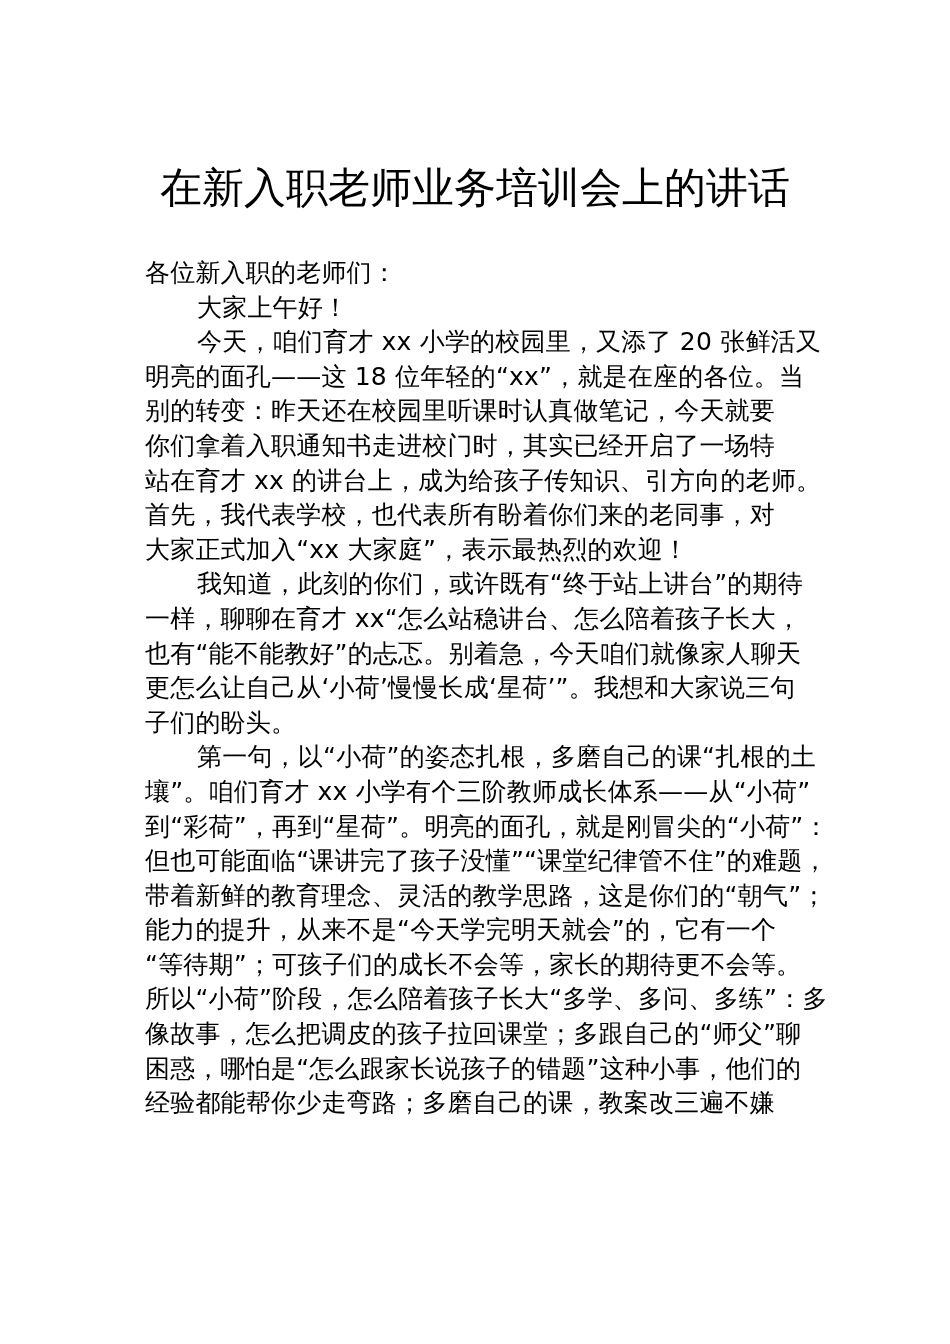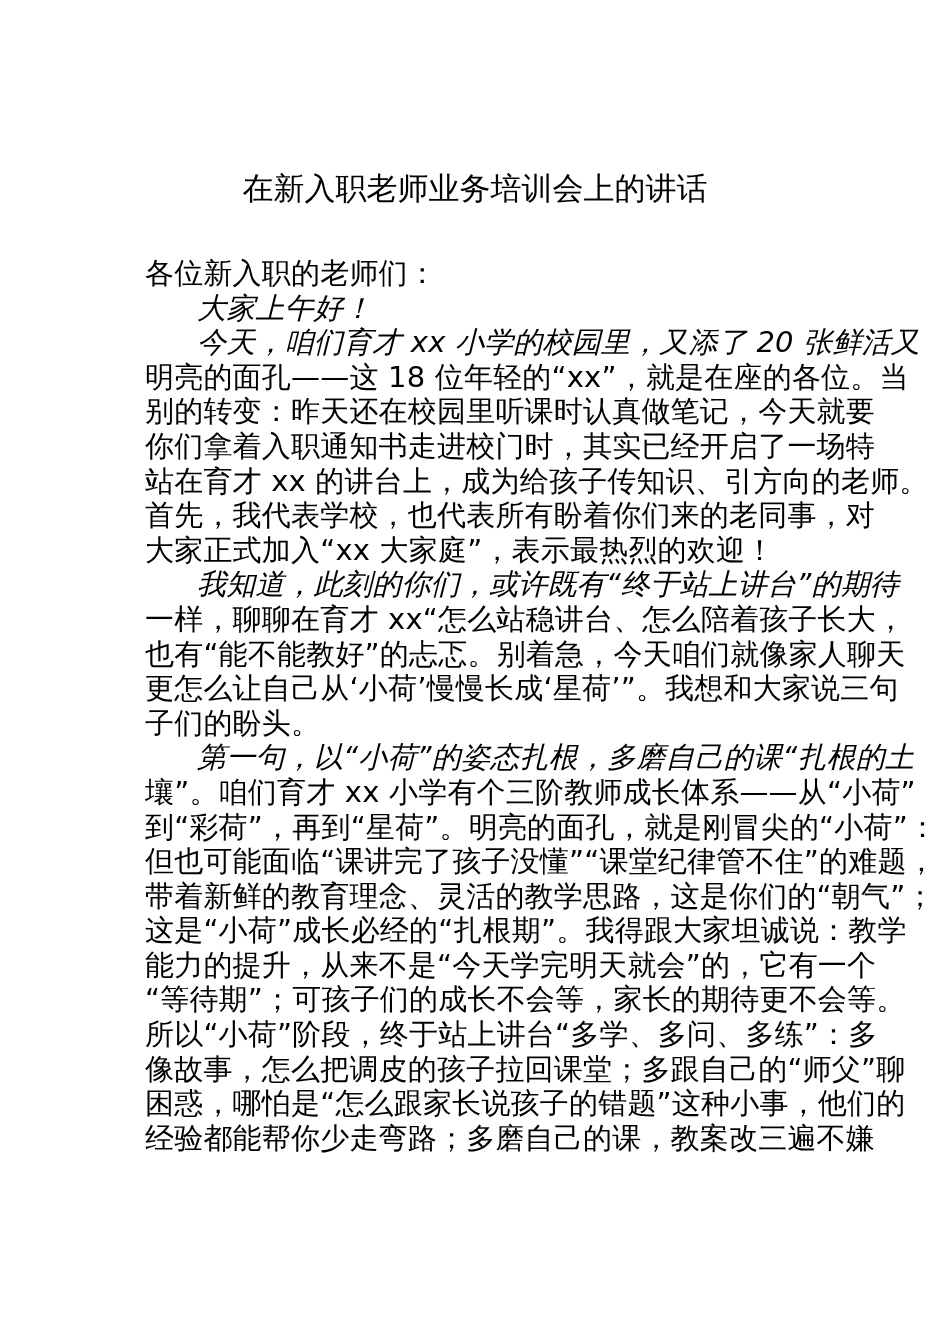"在新入职老师业务培训会上的讲话" .title { font-size: 31px -> 42px }
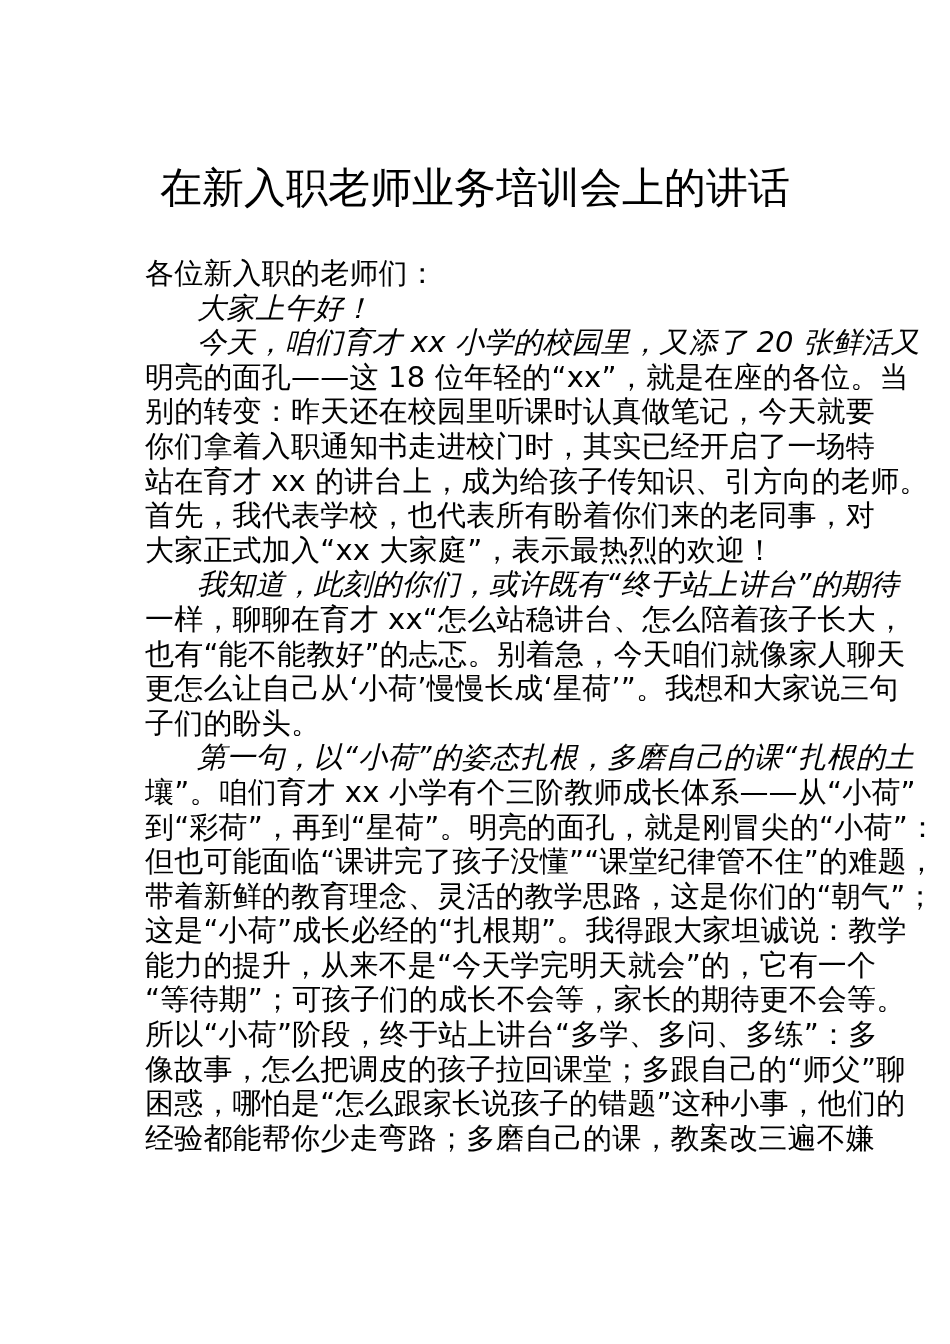"各位新入职的老师们：" .line { font-size: 29px -> 25px }
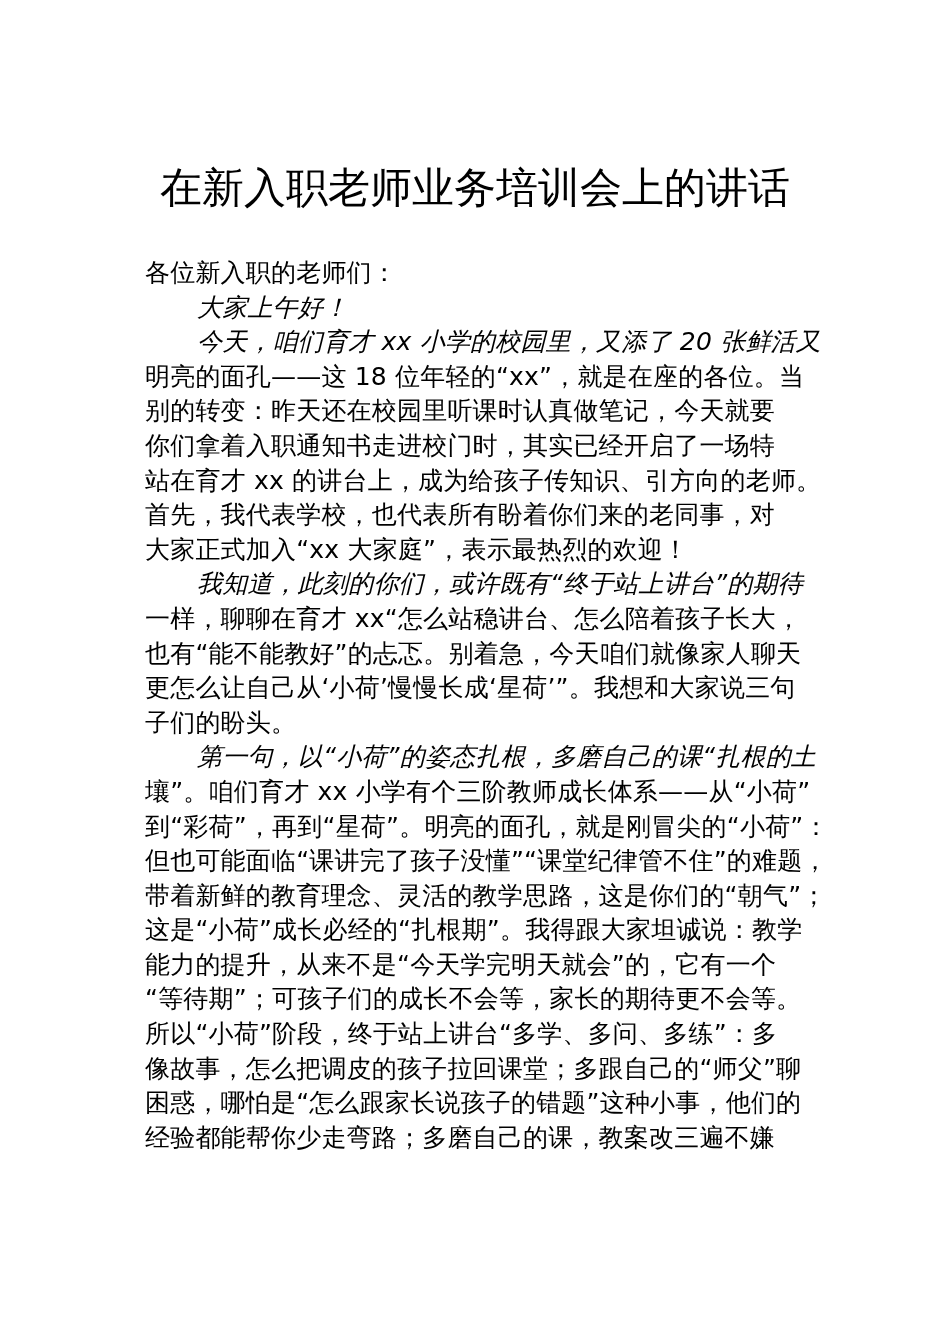"大家上午好！" .line.indent { font-style: italic -> none }
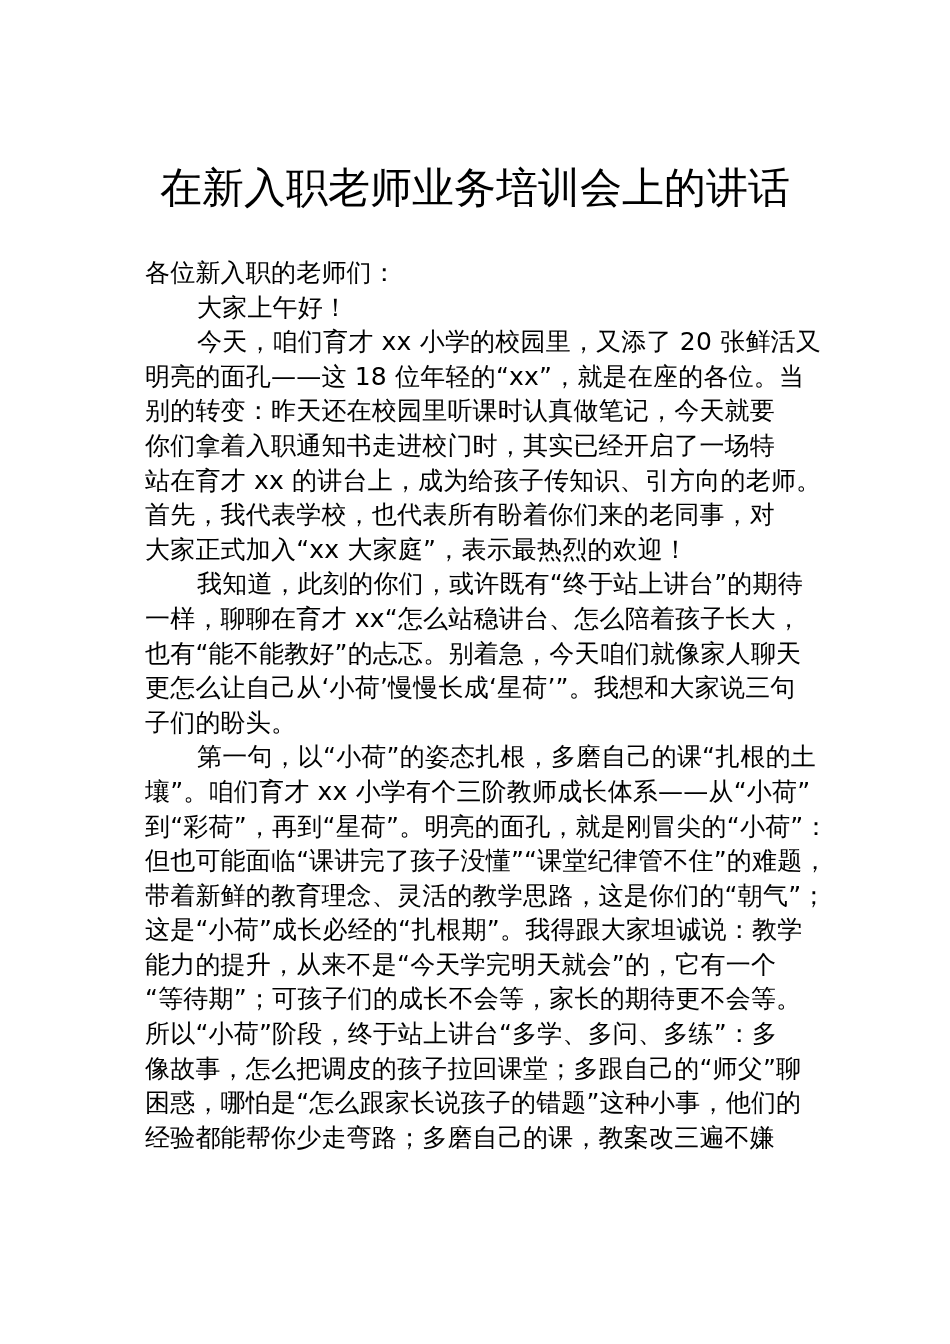"这是“小荷”成长必经的“扎根期”。我得跟大家坦诚说：教学" div.line { html: <div>这是“小荷”成长必经的“扎根期”。我得跟大家坦诚说：教学</div> -> none }
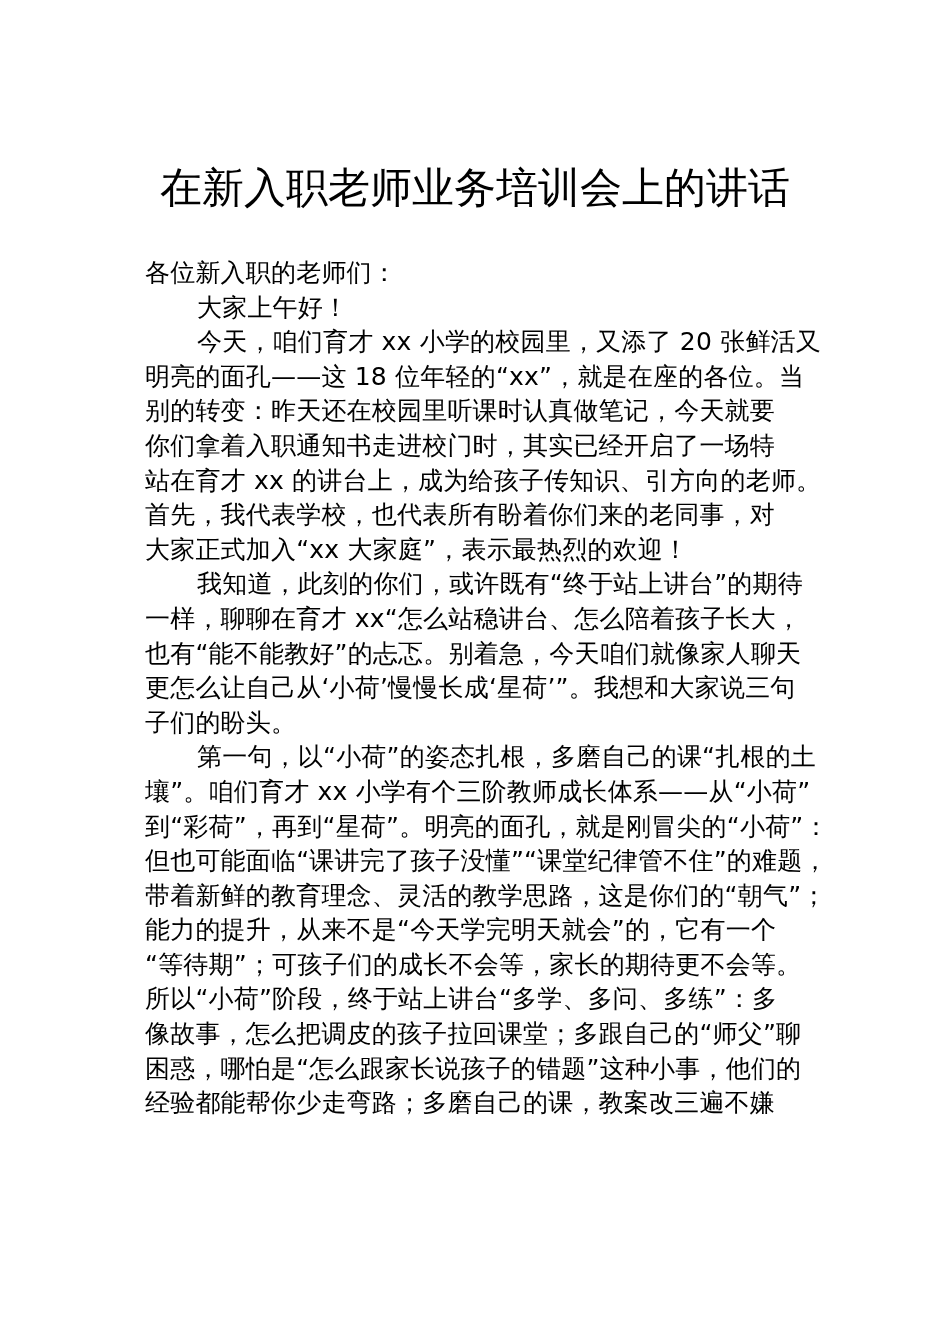"所以“小荷”阶段，终于站上讲台“多学、多问、多练”：多" div.line { text: 终于站上讲台 -> 怎么陪着孩子长大 }
